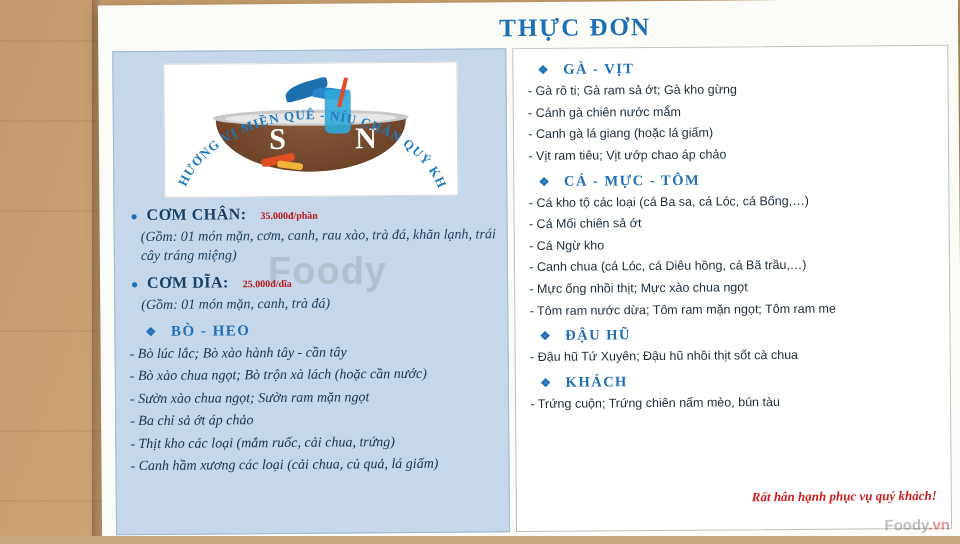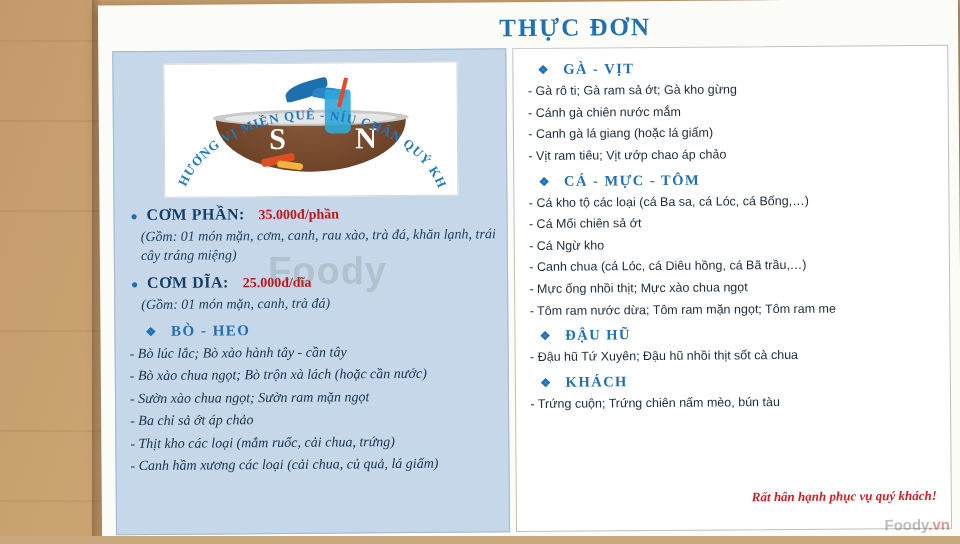"CƠM PHẦN:" span.price-name { text: PHẦN -> CHÂN }
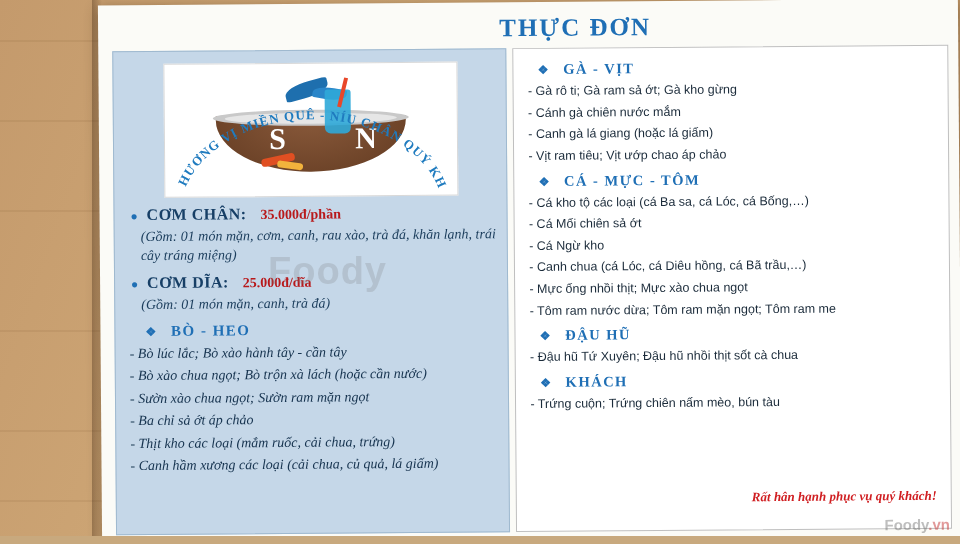"35.000đ/phần" .price-val { font-size: 14px -> 10px }
